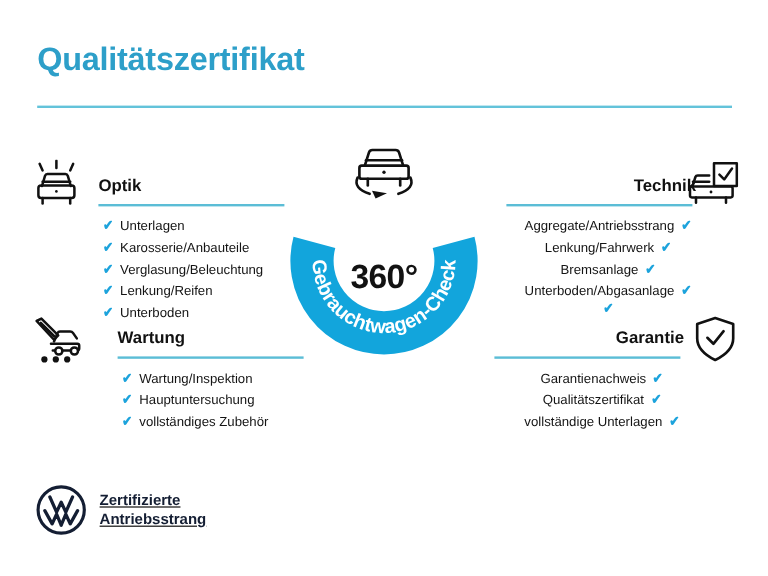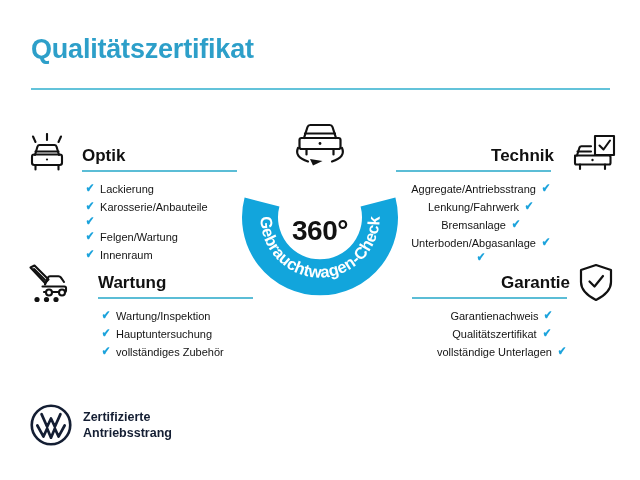"Optik" .section-title { font-size: 17px -> 14px }
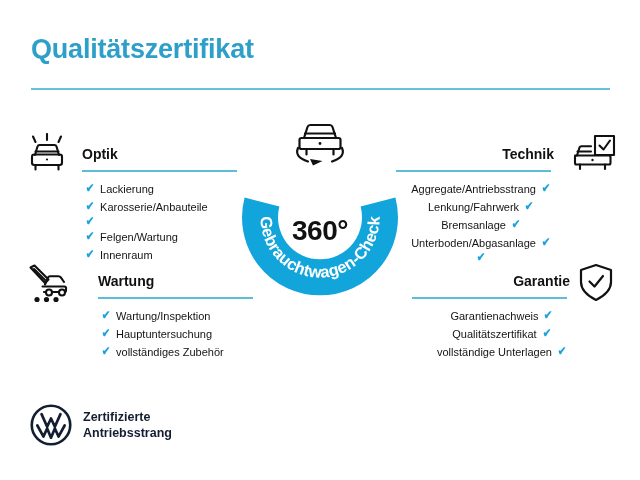"Technik" div.section { left: 396px -> 422px }
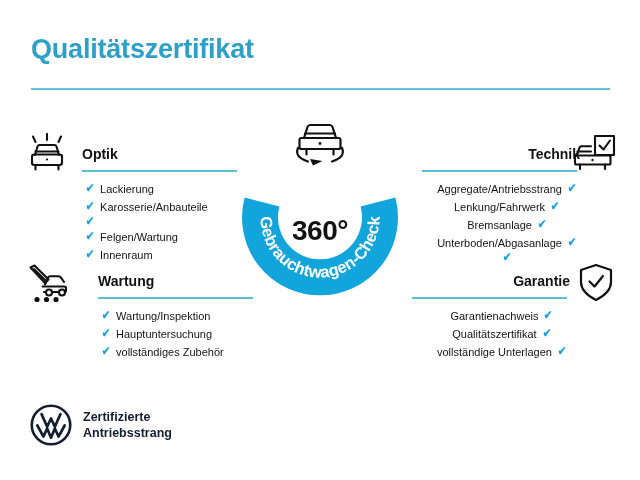"Lackierung" span { text: Lackierung -> Unterlagen }
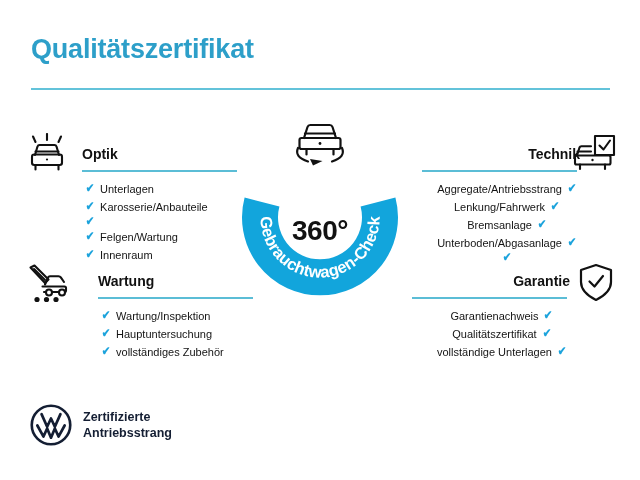"Verglasung/Beleuchtung" span { html: none -> <span>Verglasung/Beleuchtung</span> }
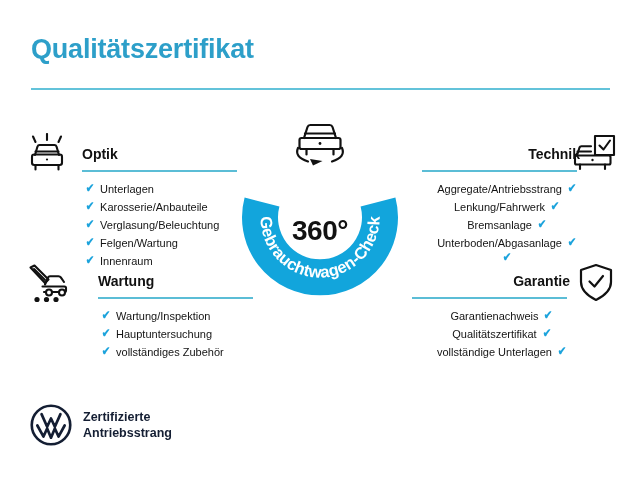"Felgen/Wartung" span { text: Felgen/Wartung -> Lenkung/Reifen }
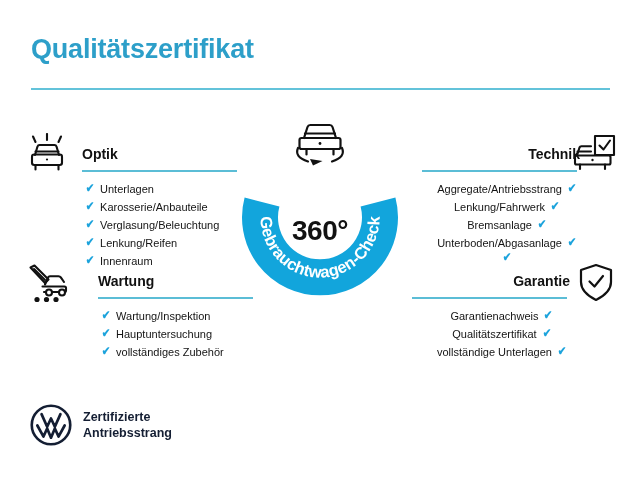"Innenraum" span { text: Innenraum -> Unterboden }
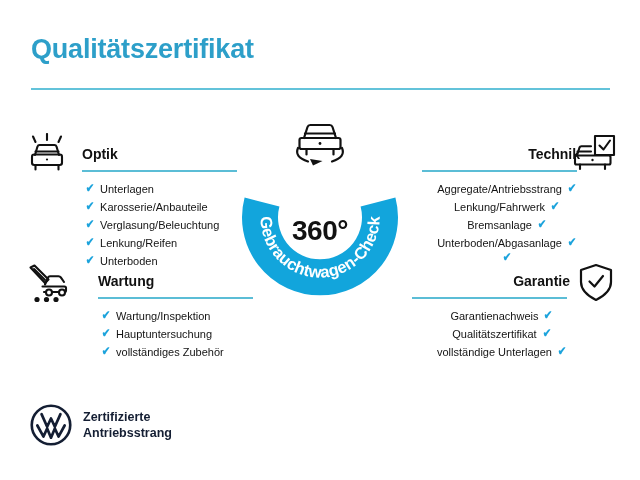"Zertifizierte" #footer-logo { text-decoration: none -> underline }
